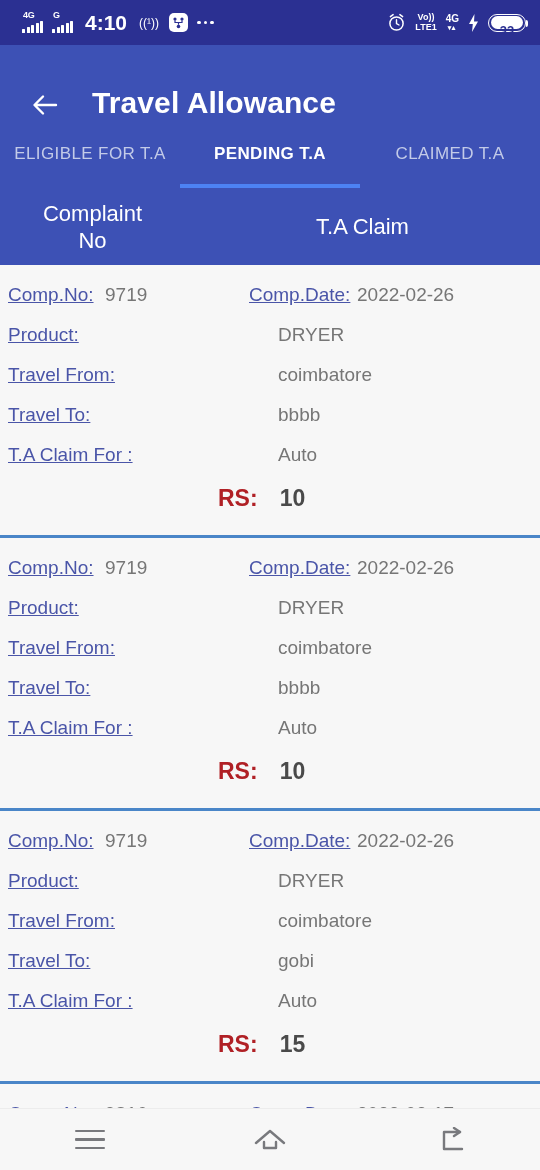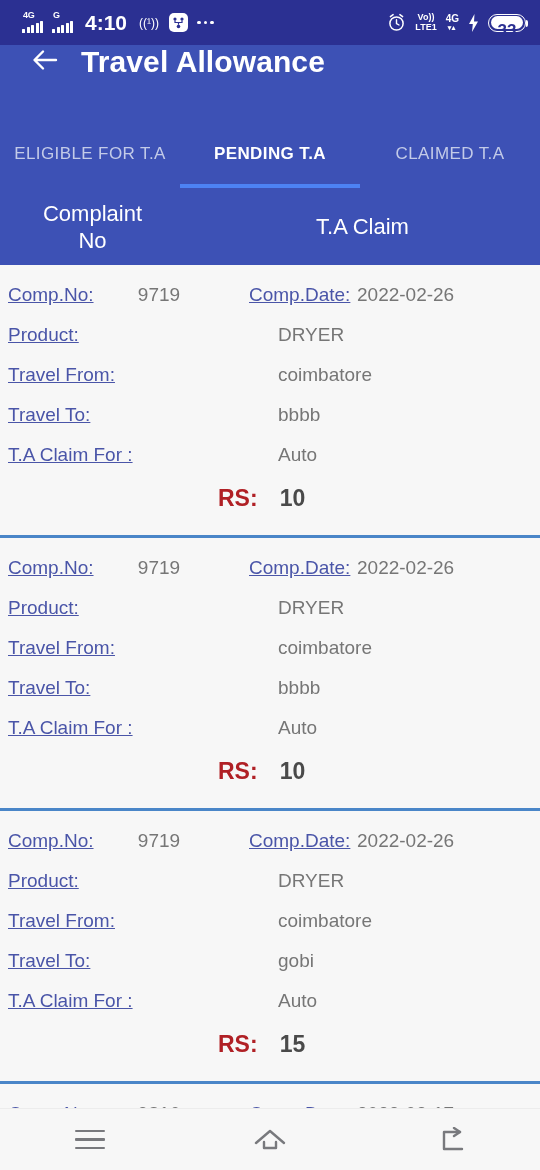"33" .battery-txt { font-size: 17px -> 13px }
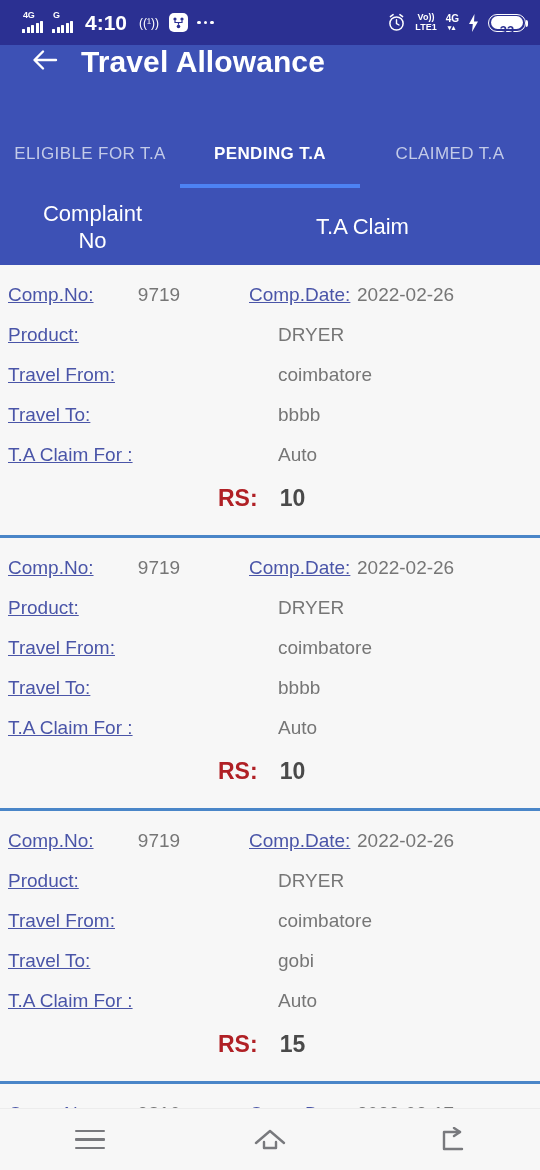"Travel Allowance" .app-bar { align-items: flex-start -> flex-end; gap: 21px -> 32px }
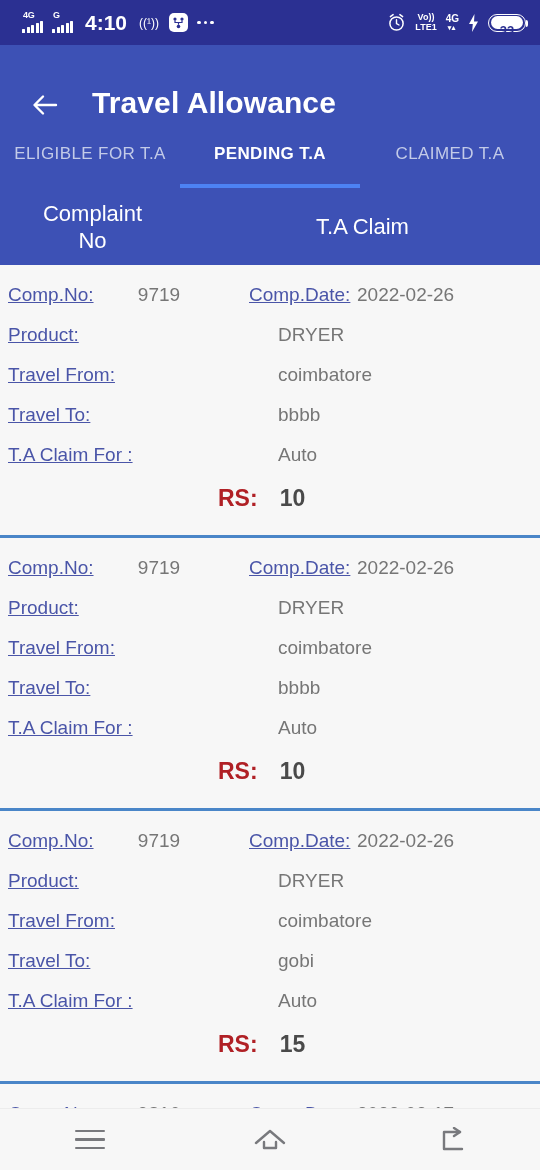"9719" .rec-line .val-compno { text-align: center -> none }
